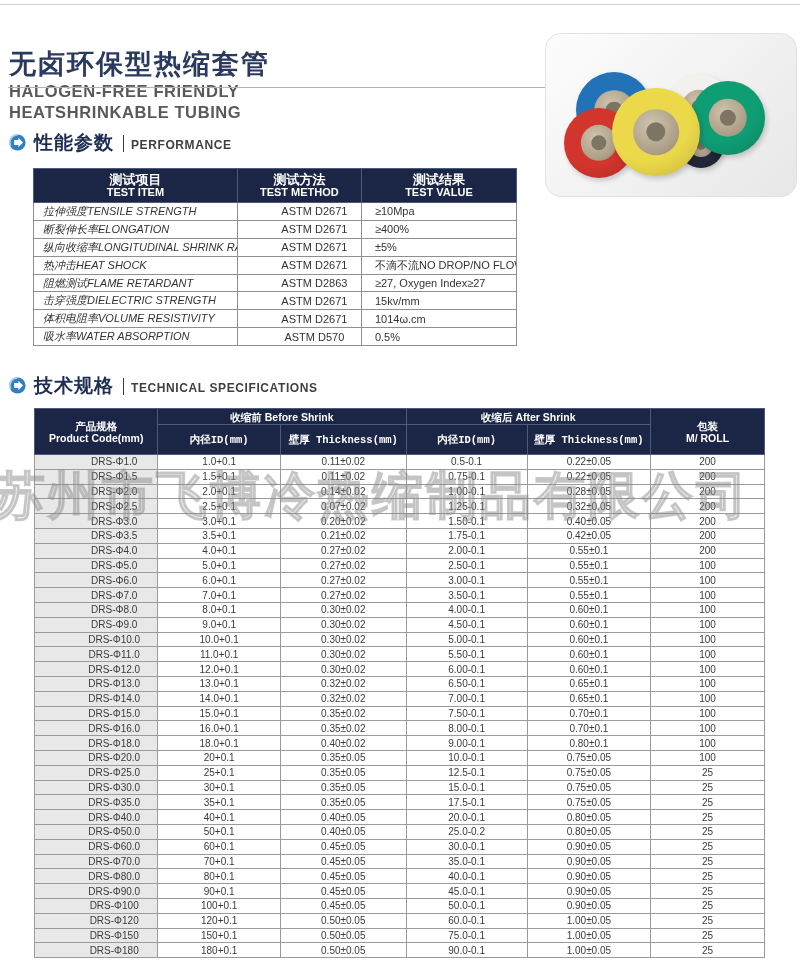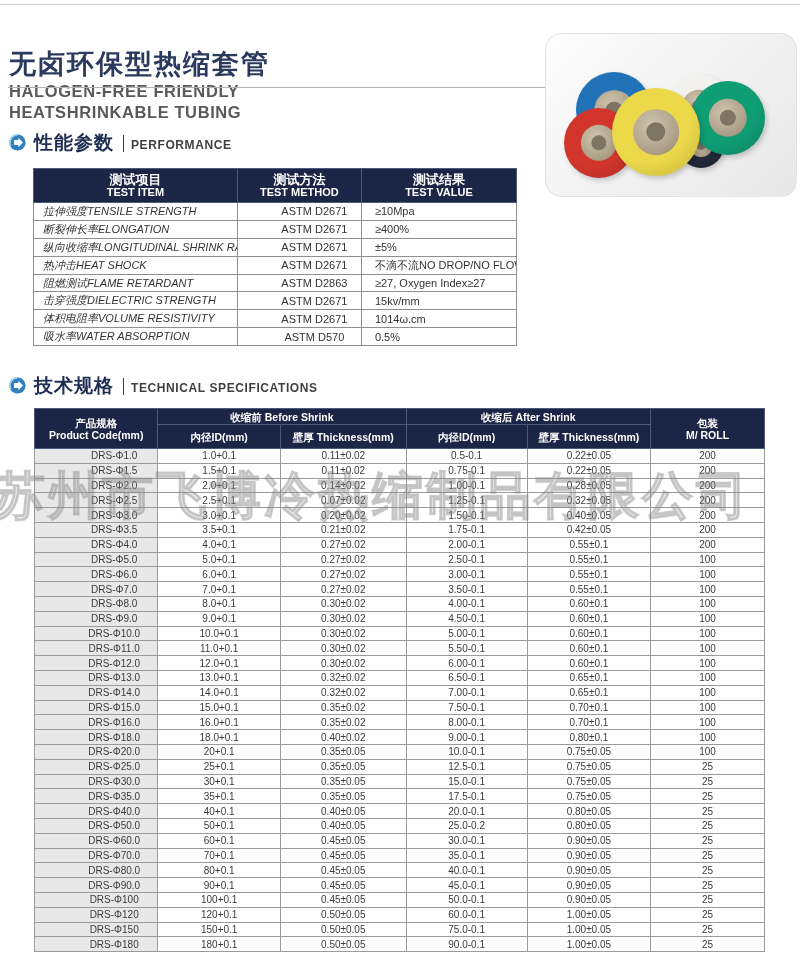"内径ID(mm)" .spec-table .h2 { font-family: none -> Liberation Mono, monospace; height: 24px -> 30px }
